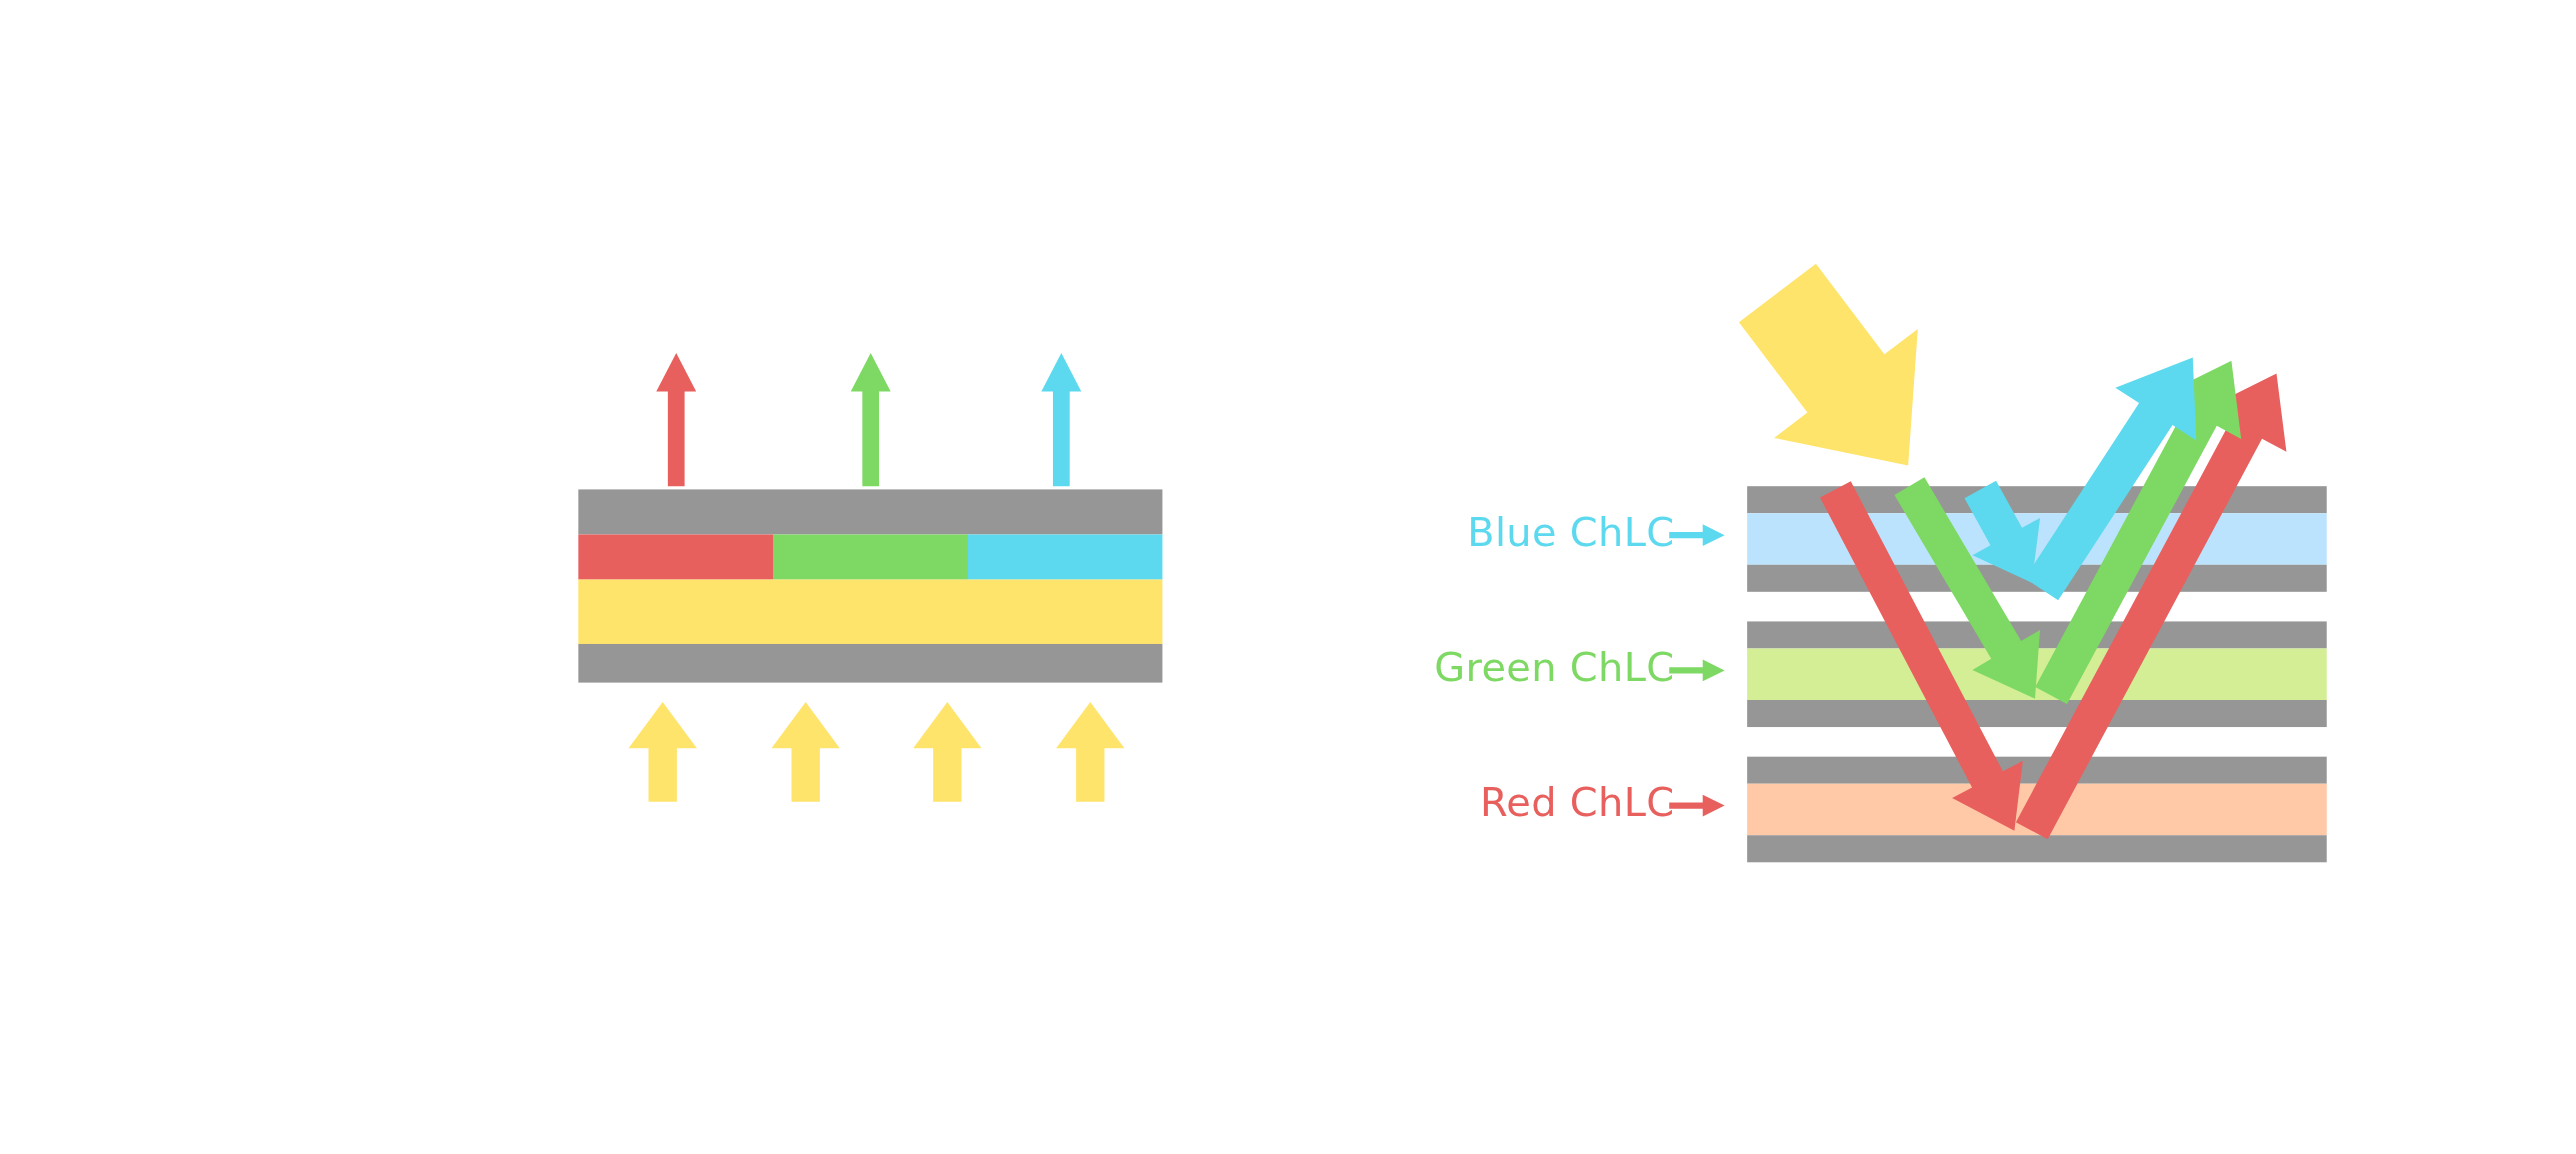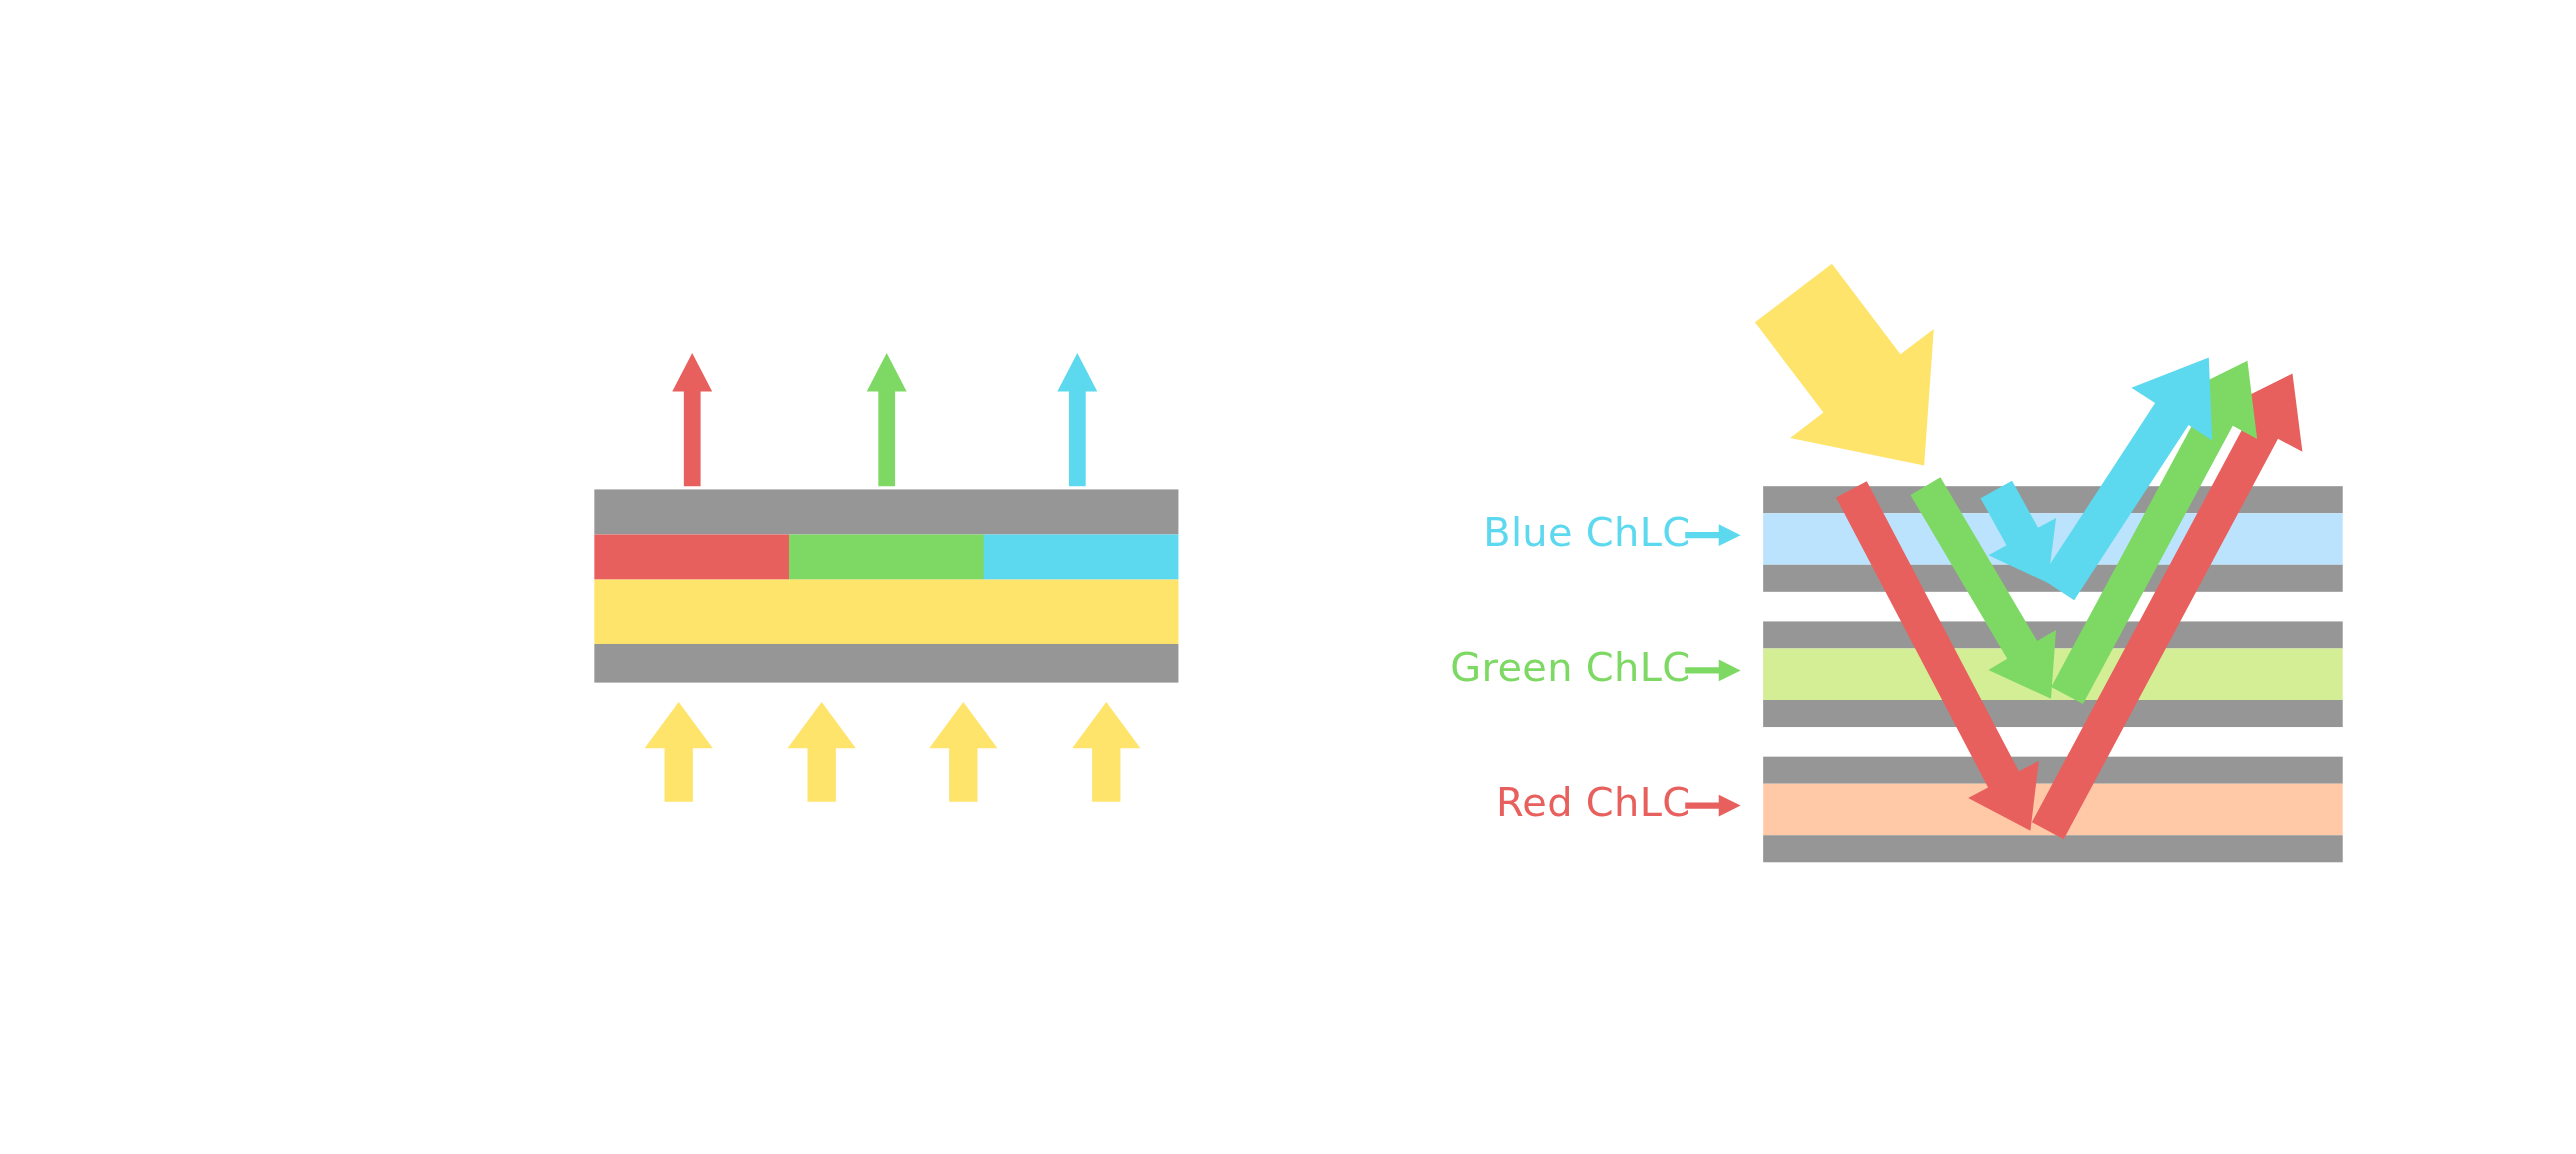"Blue ChLC" #figure-root { left: 16px -> 0 }
